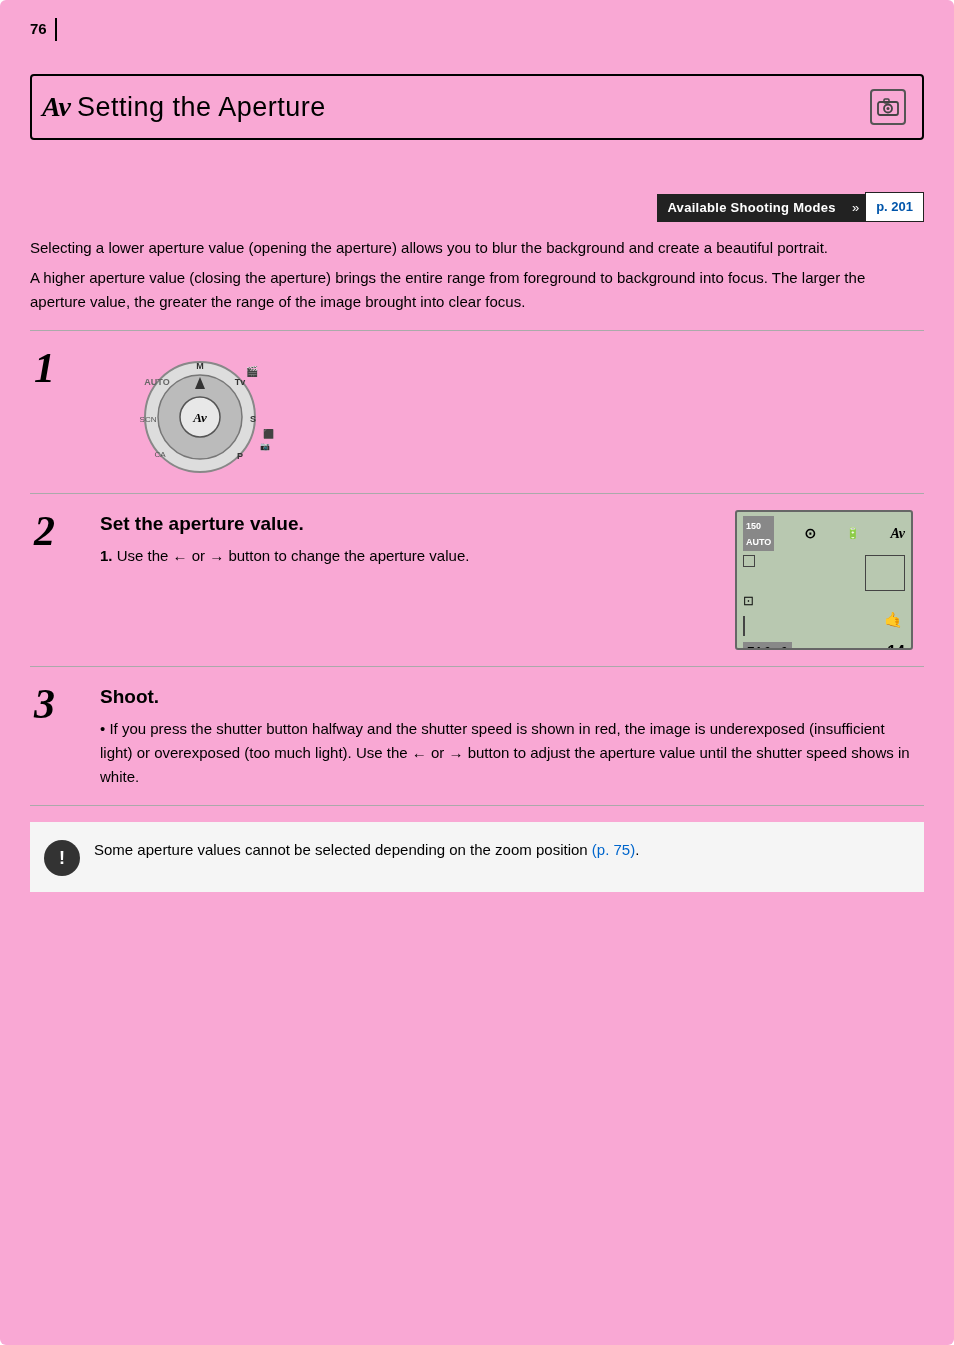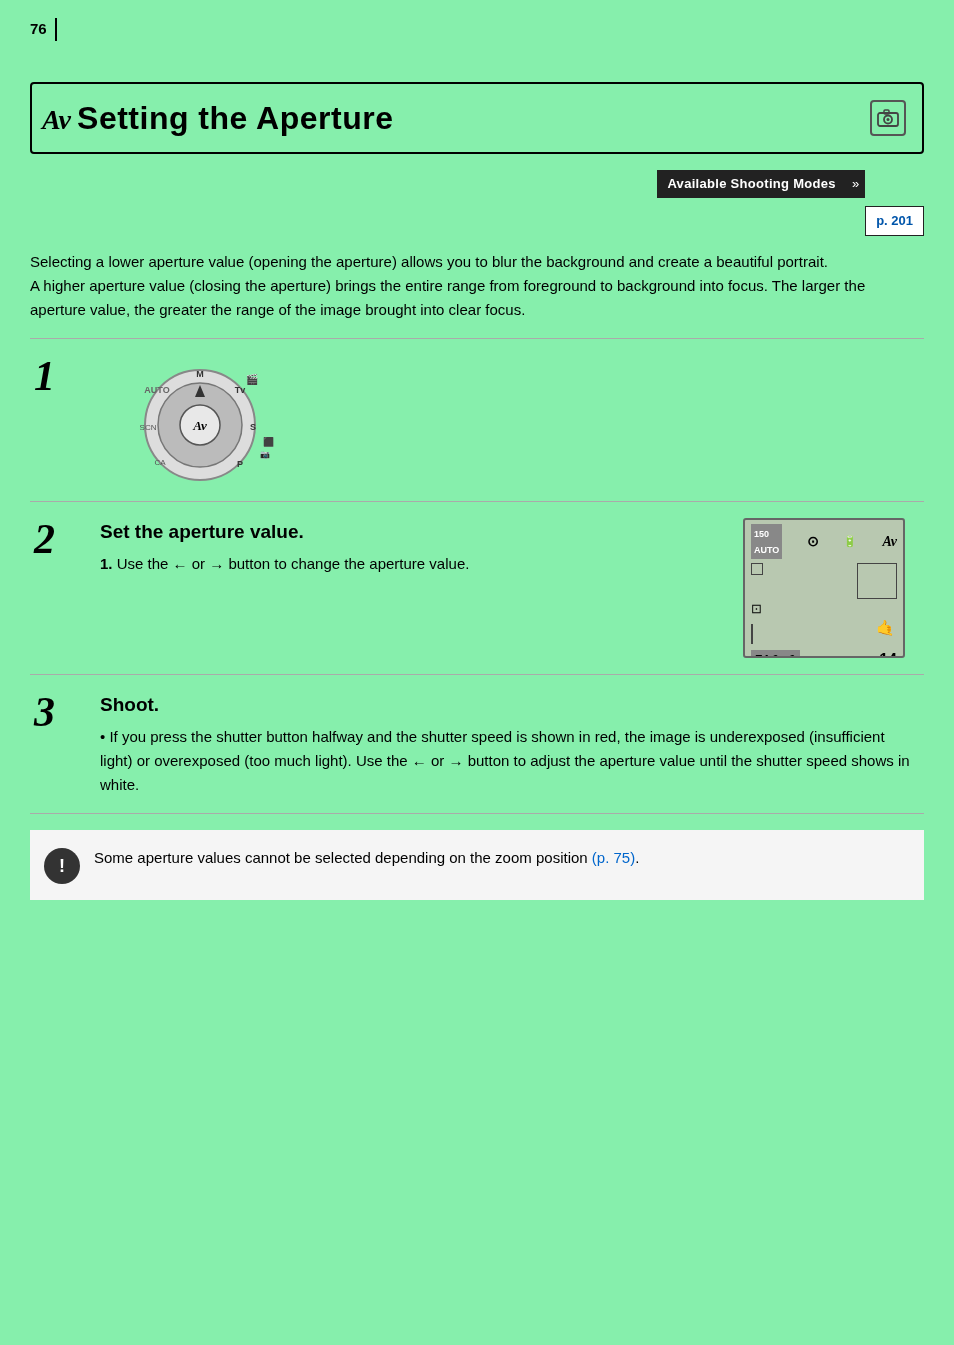"76" .page-container { background: #86efac -> #f9a8d4; border-radius: none -> 6px; padding: 32px 0 30px 0 -> 24px 0 30px 0 }
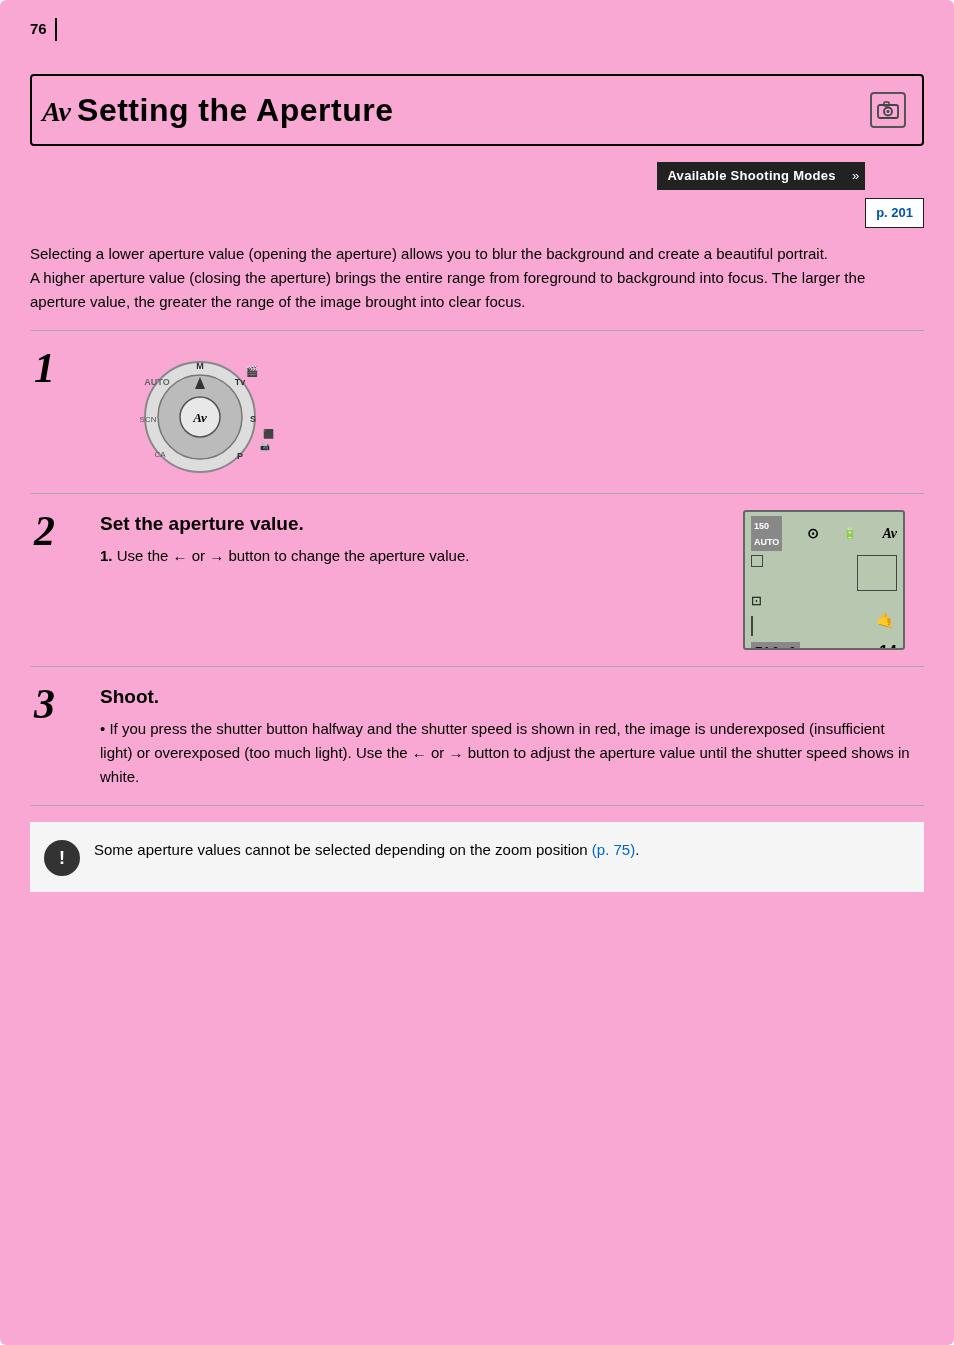"Setting the Aperture" .title-text { font-size: 32px -> 27px; font-weight: bold -> normal }
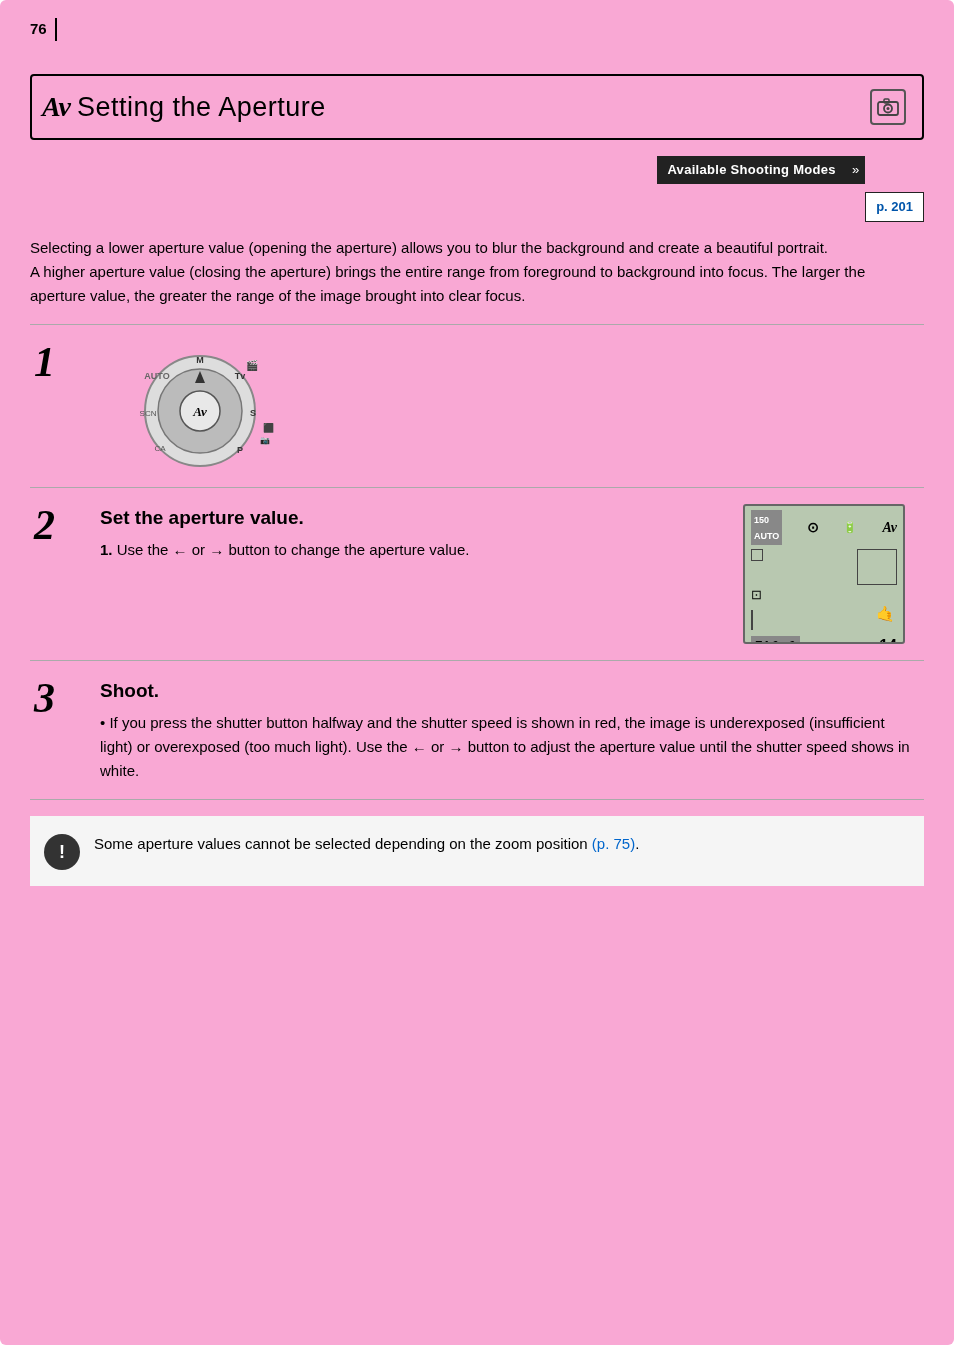"Available Shooting Modes" .shooting-modes-bar { align-items: flex-start -> flex-end }
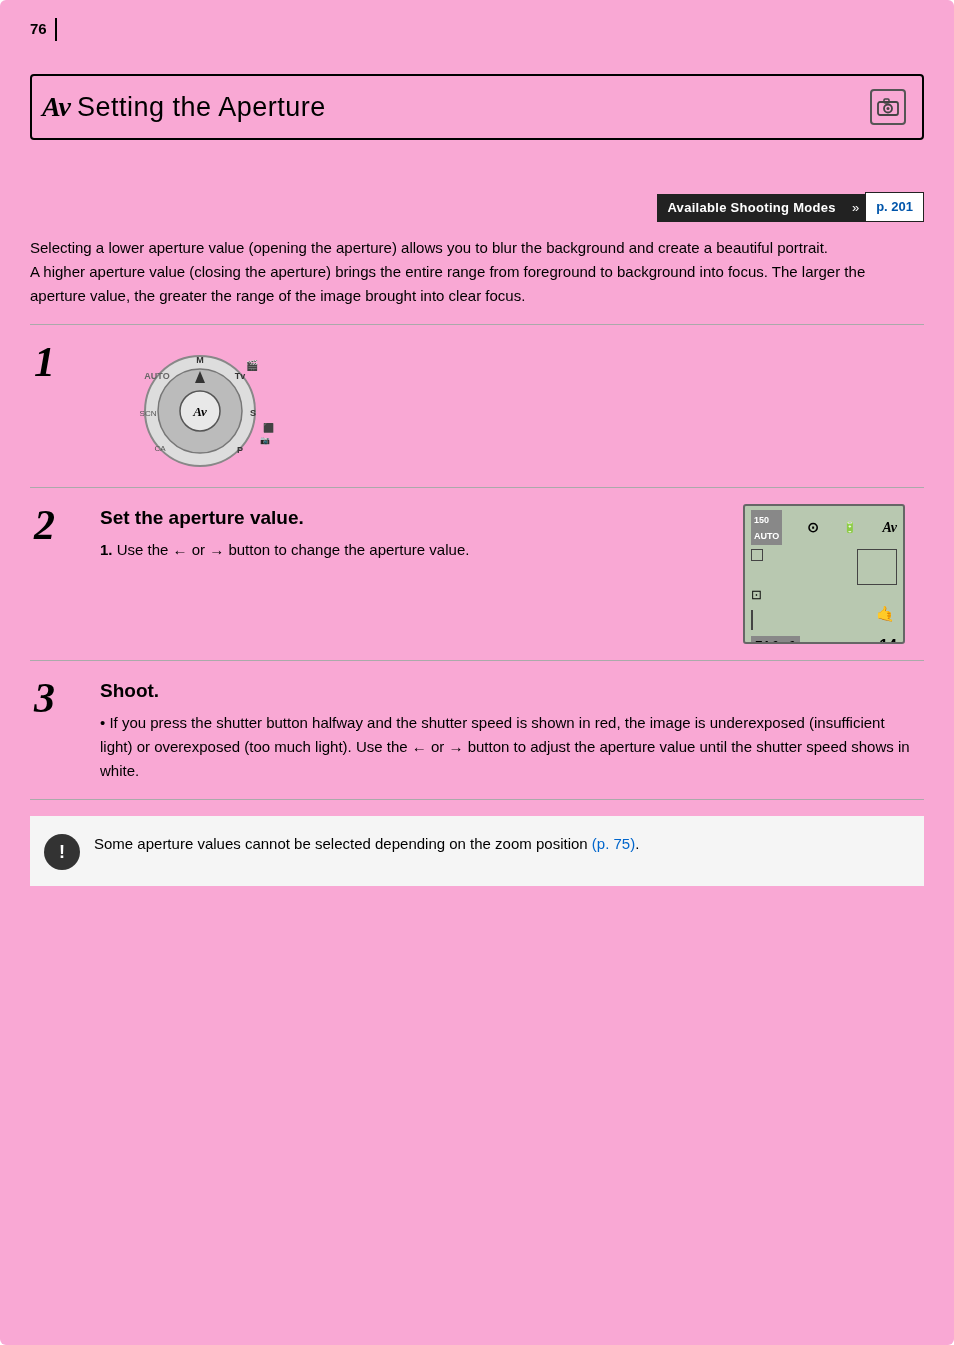"A higher aperture value (closing" p { margin-top: 0 -> 6px }
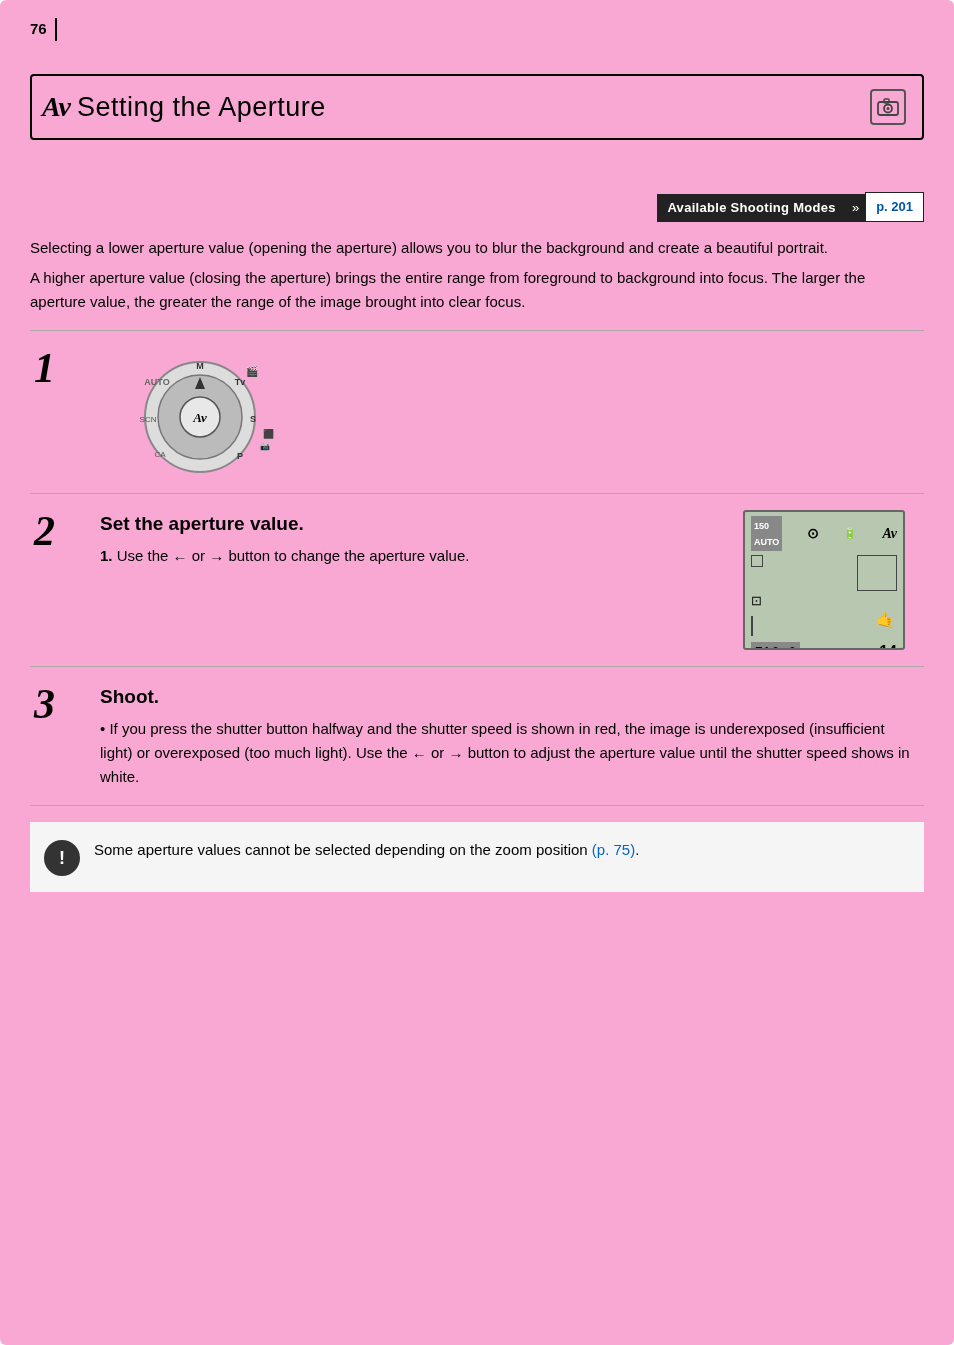"150" .lcd-screen { width: 162px -> 178px }
